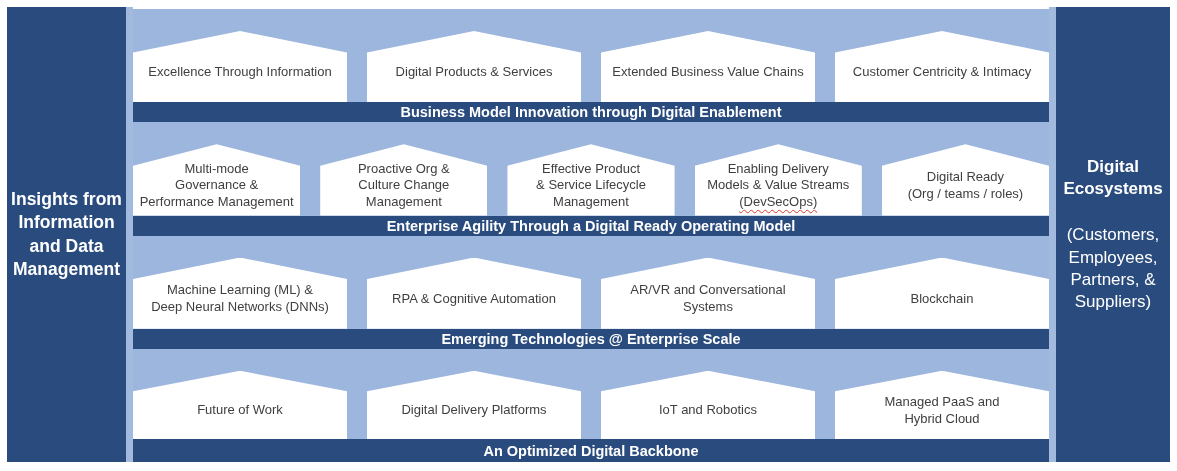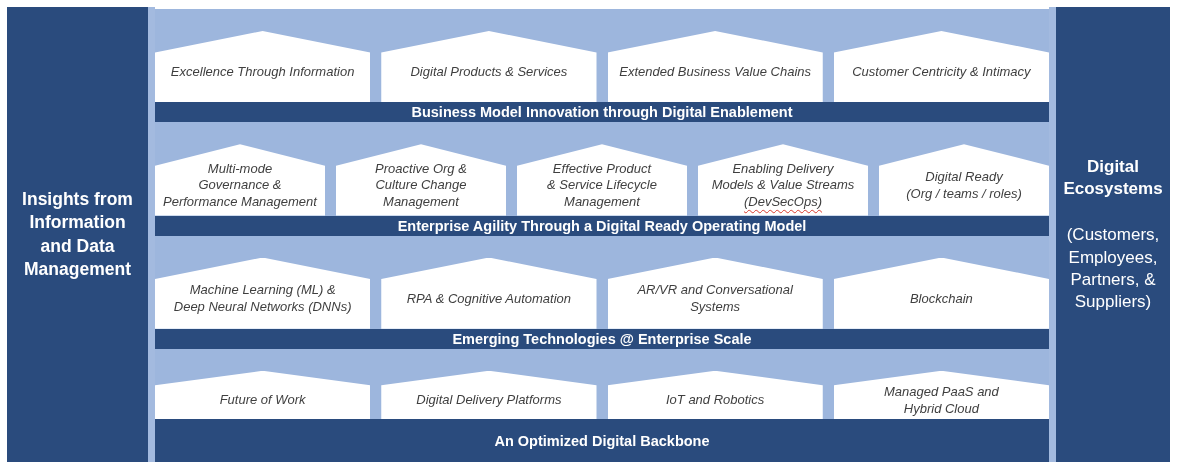"Excellence Through Information" .band { font-style: italic -> none; gap: 11px -> 20px }
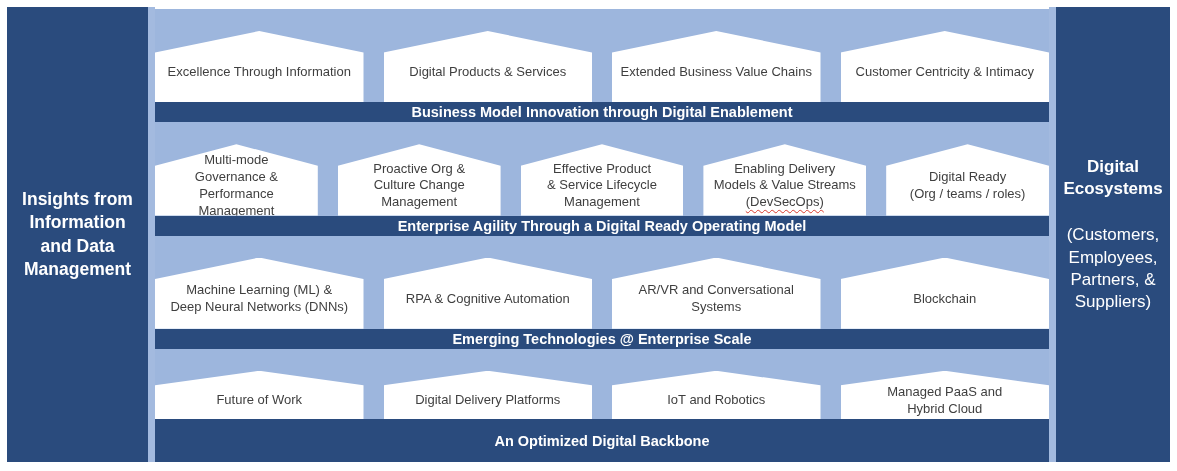"Insights from" .side-panel.left { width: 141px -> 119px }
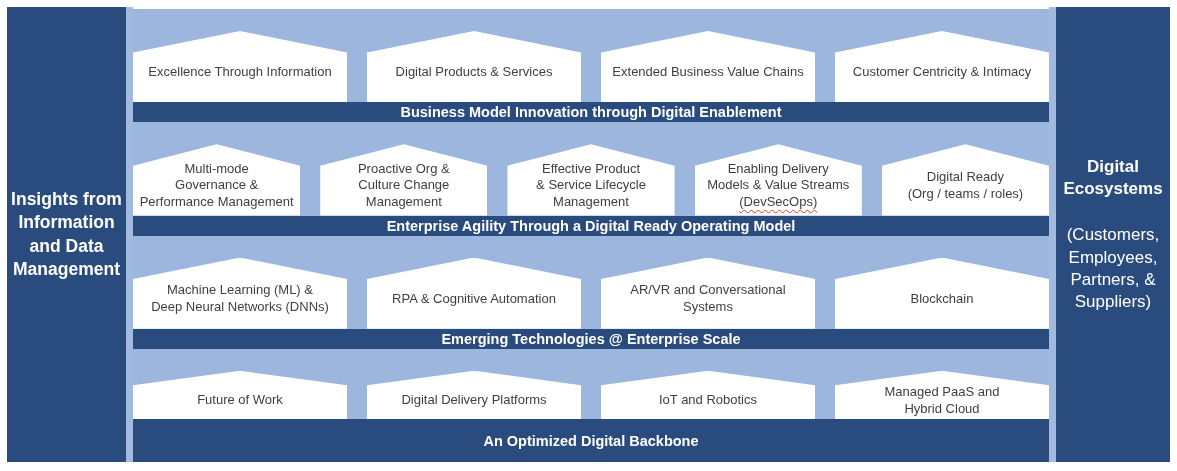"An Optimized Digital Backbone" .layer-row:last-child .layer-banner { height: 43px -> 23px }
